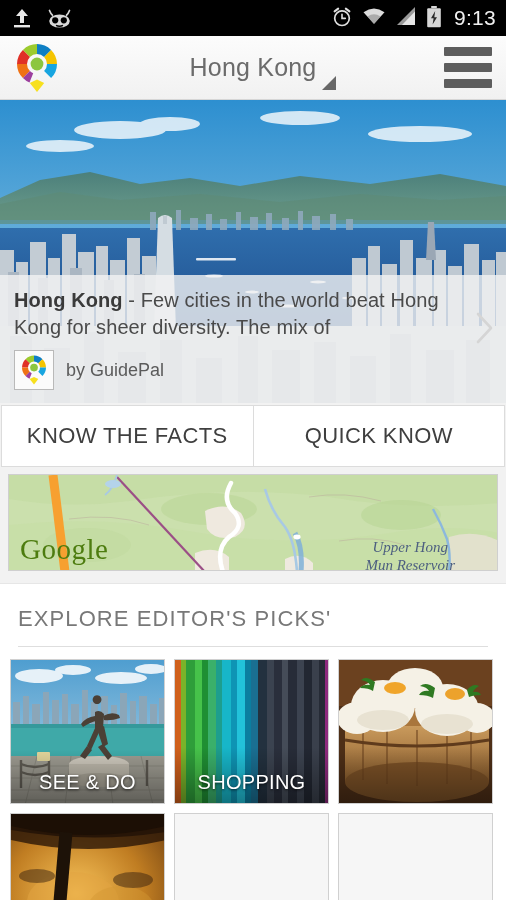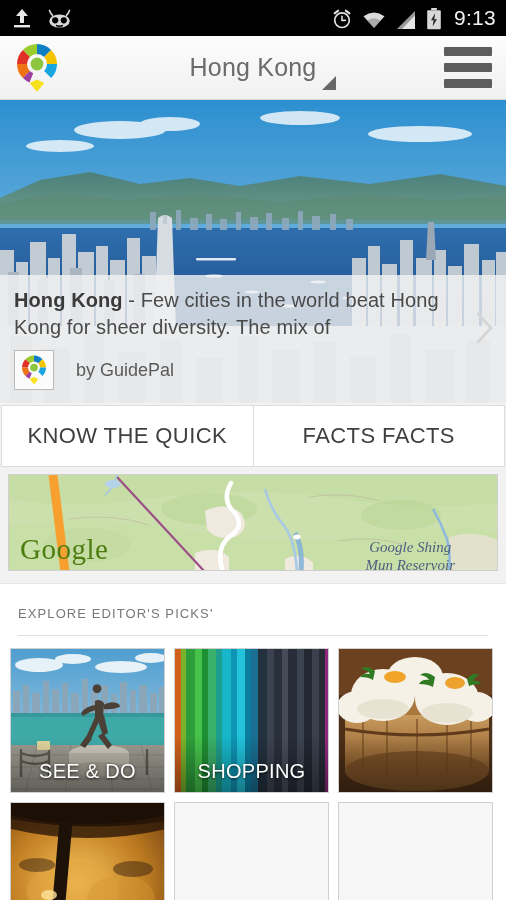"9:13" .sb-right { align-items: flex-end -> flex-start }
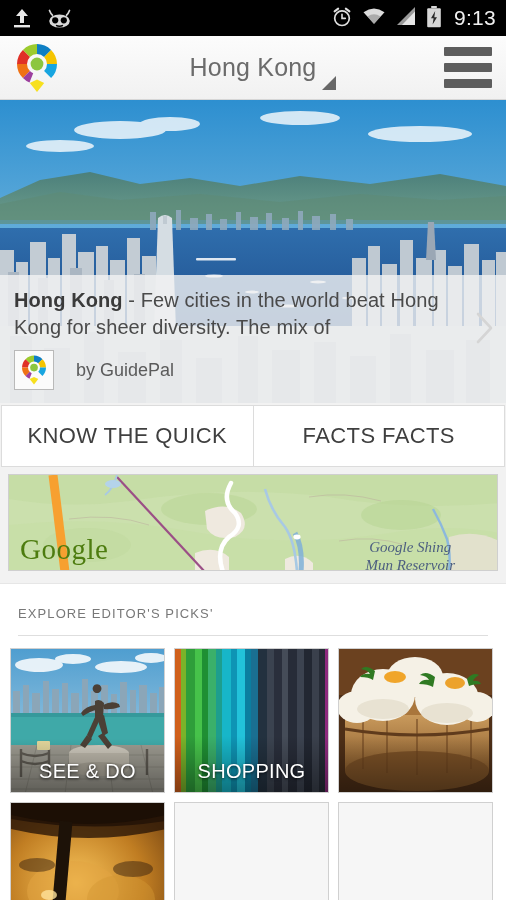"by GuidePal" .ov-credit { gap: 22px -> 12px }
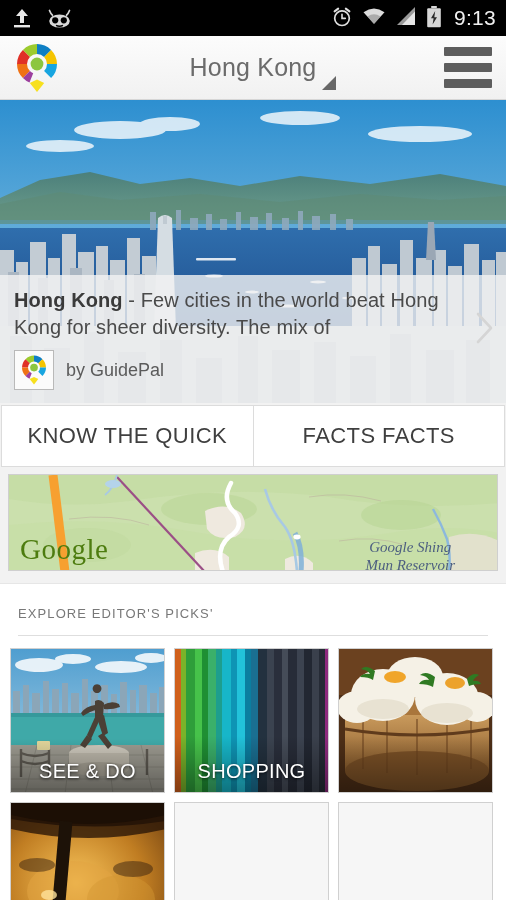"KNOW THE QUICK" div.tab { text: QUICK -> FACTS }
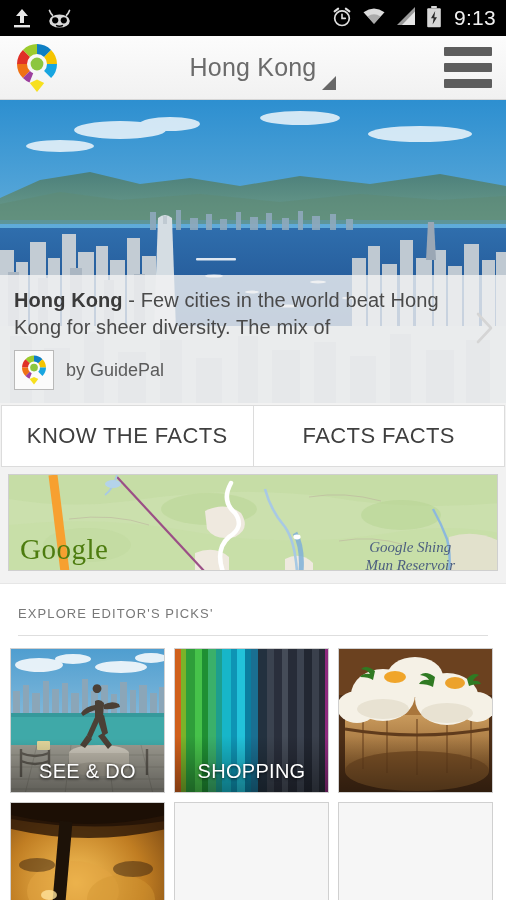"FACTS FACTS" div.tab { text: FACTS FACTS -> QUICK KNOW }
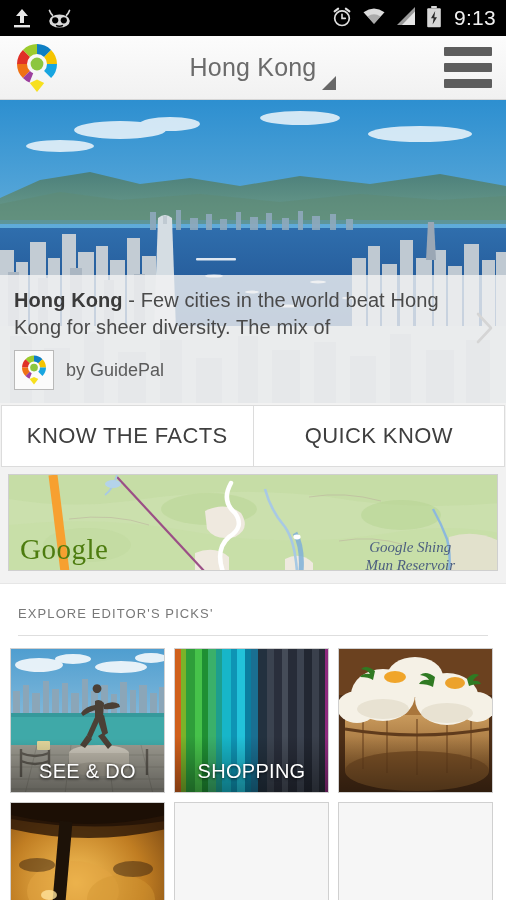"Google Shing" div { text: Google Shing -> Upper Hong }
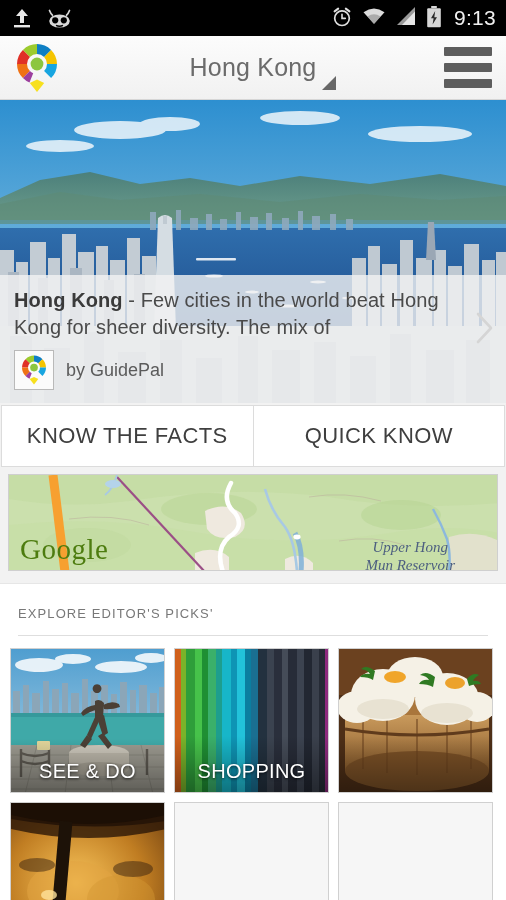"EXPLORE EDITOR'S PICKS'" .sec-head { font-size: 13px -> 22px }
